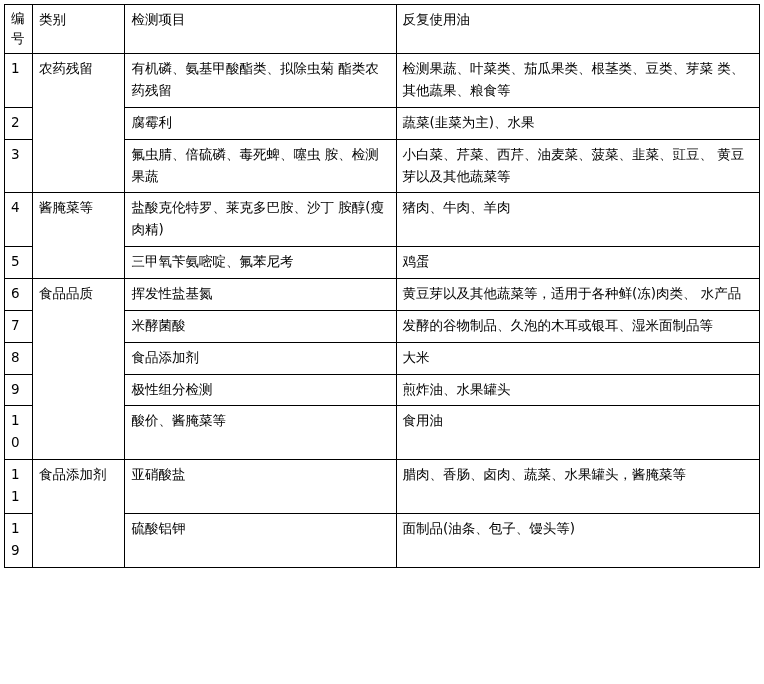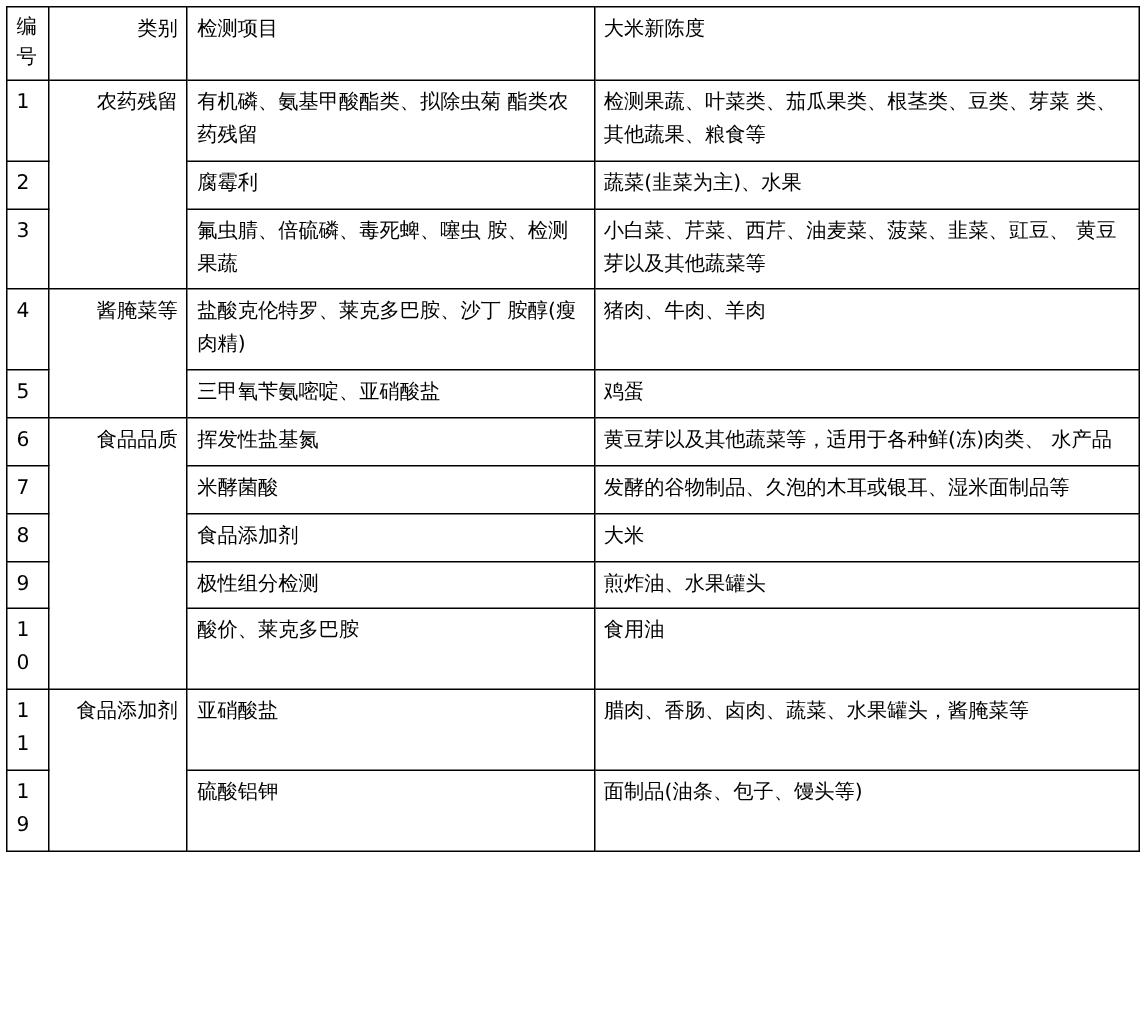"类别" td.cell-cat { text-align: right -> left }
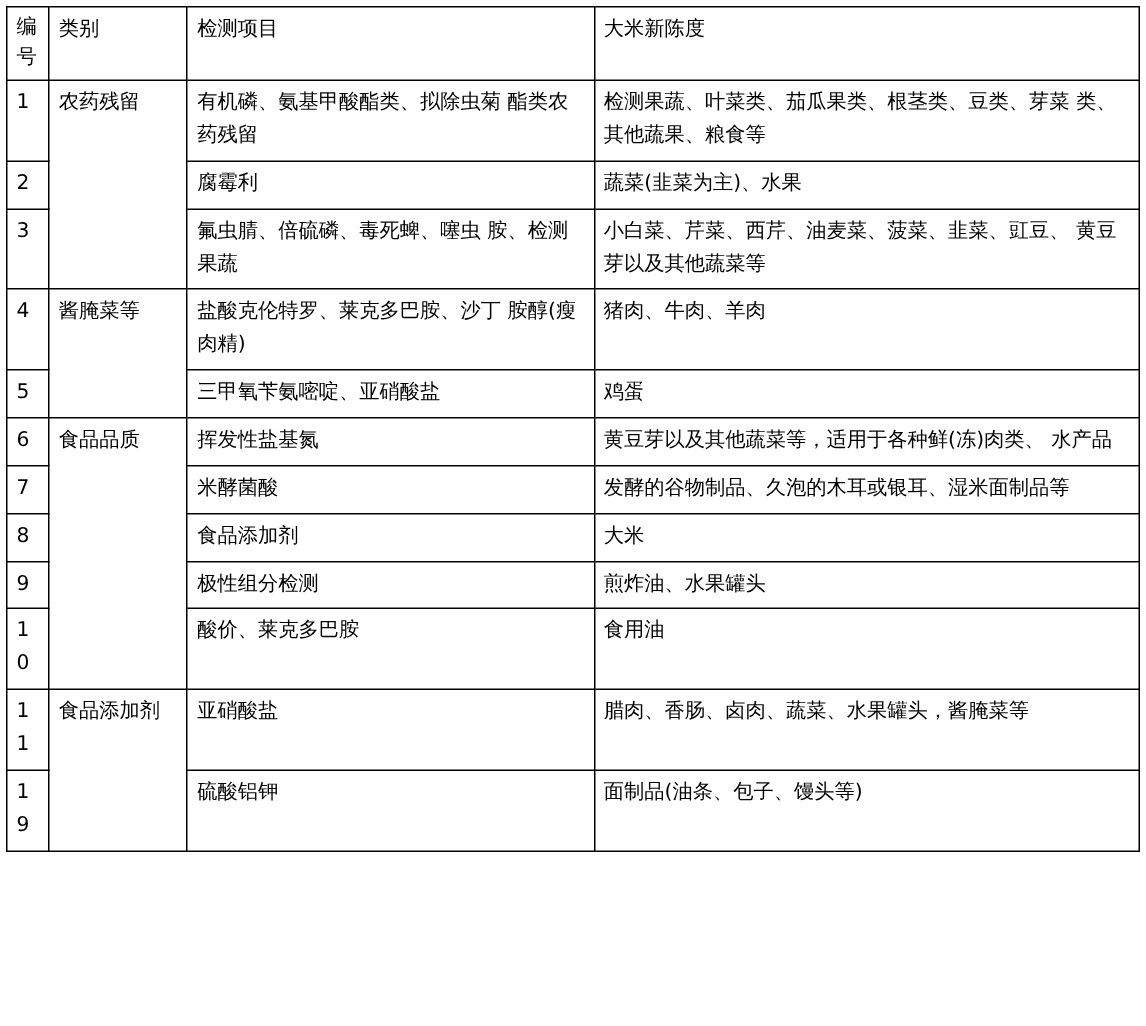"大米新陈度" td.cell-scope { text: 大米新陈度 -> 反复使用油 }
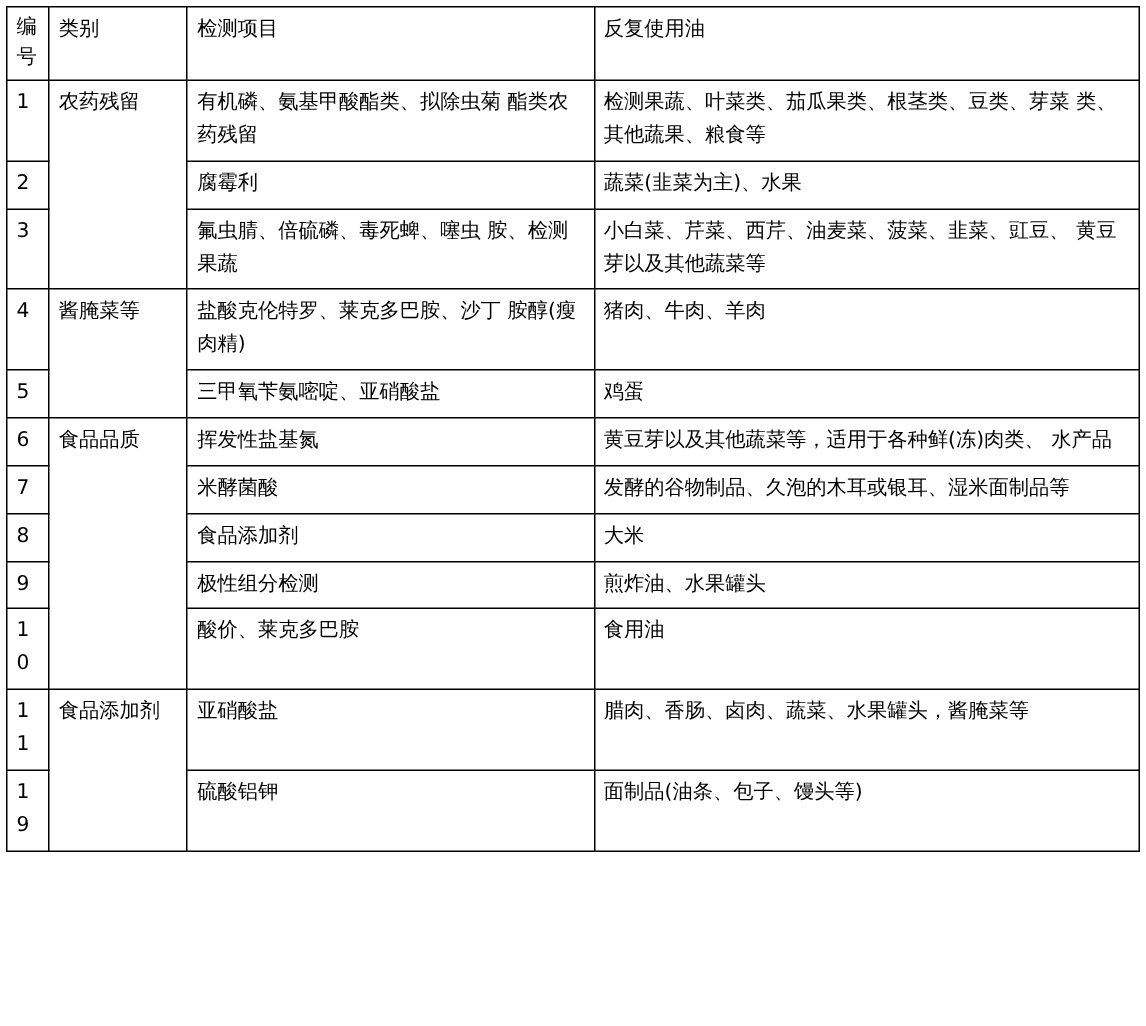"三甲氧苄氨嘧啶、亚硝酸盐" td.cell-item { text: 亚硝酸盐 -> 氟苯尼考 }
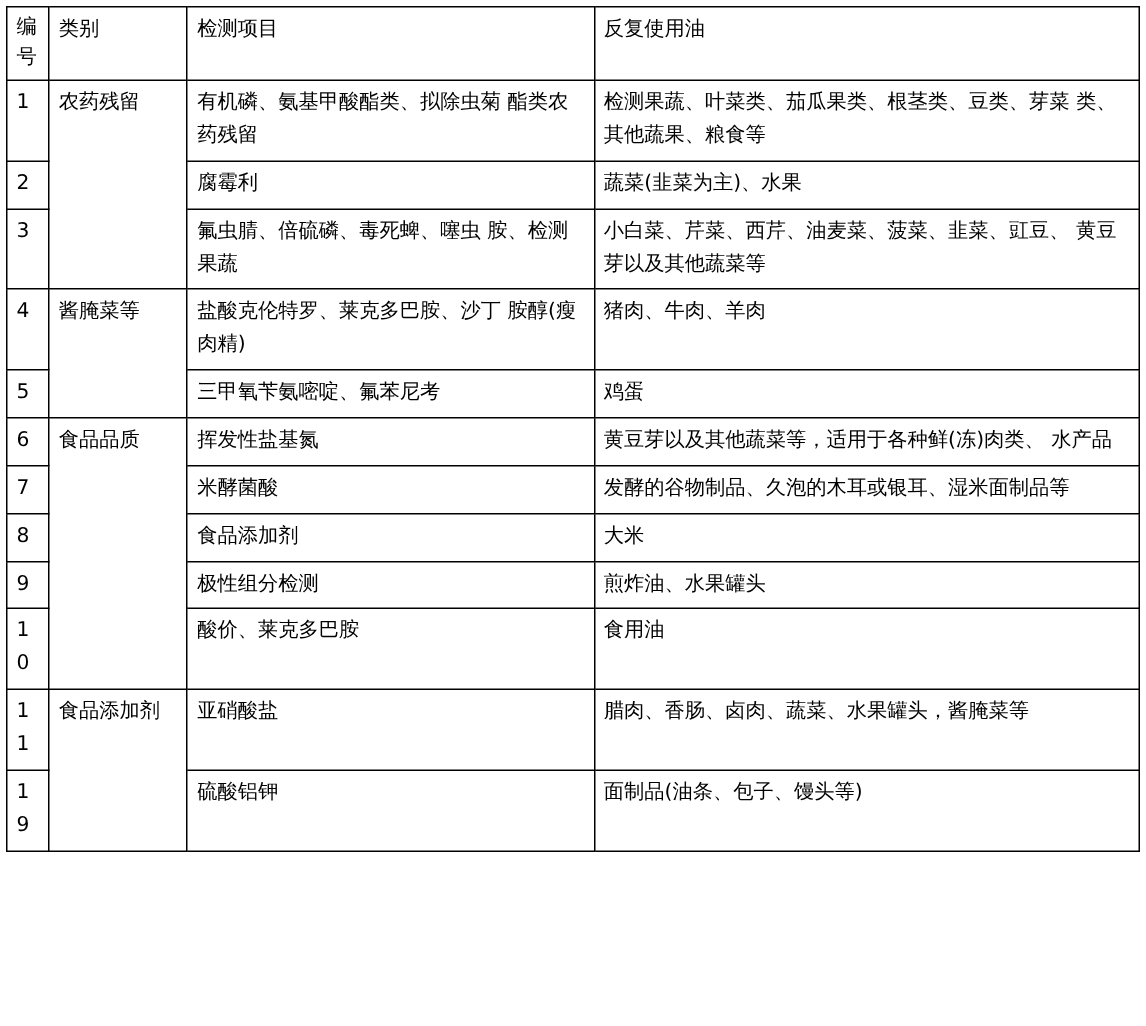"酸价、莱克多巴胺" td.cell-item { text: 莱克多巴胺 -> 酱腌菜等 }
